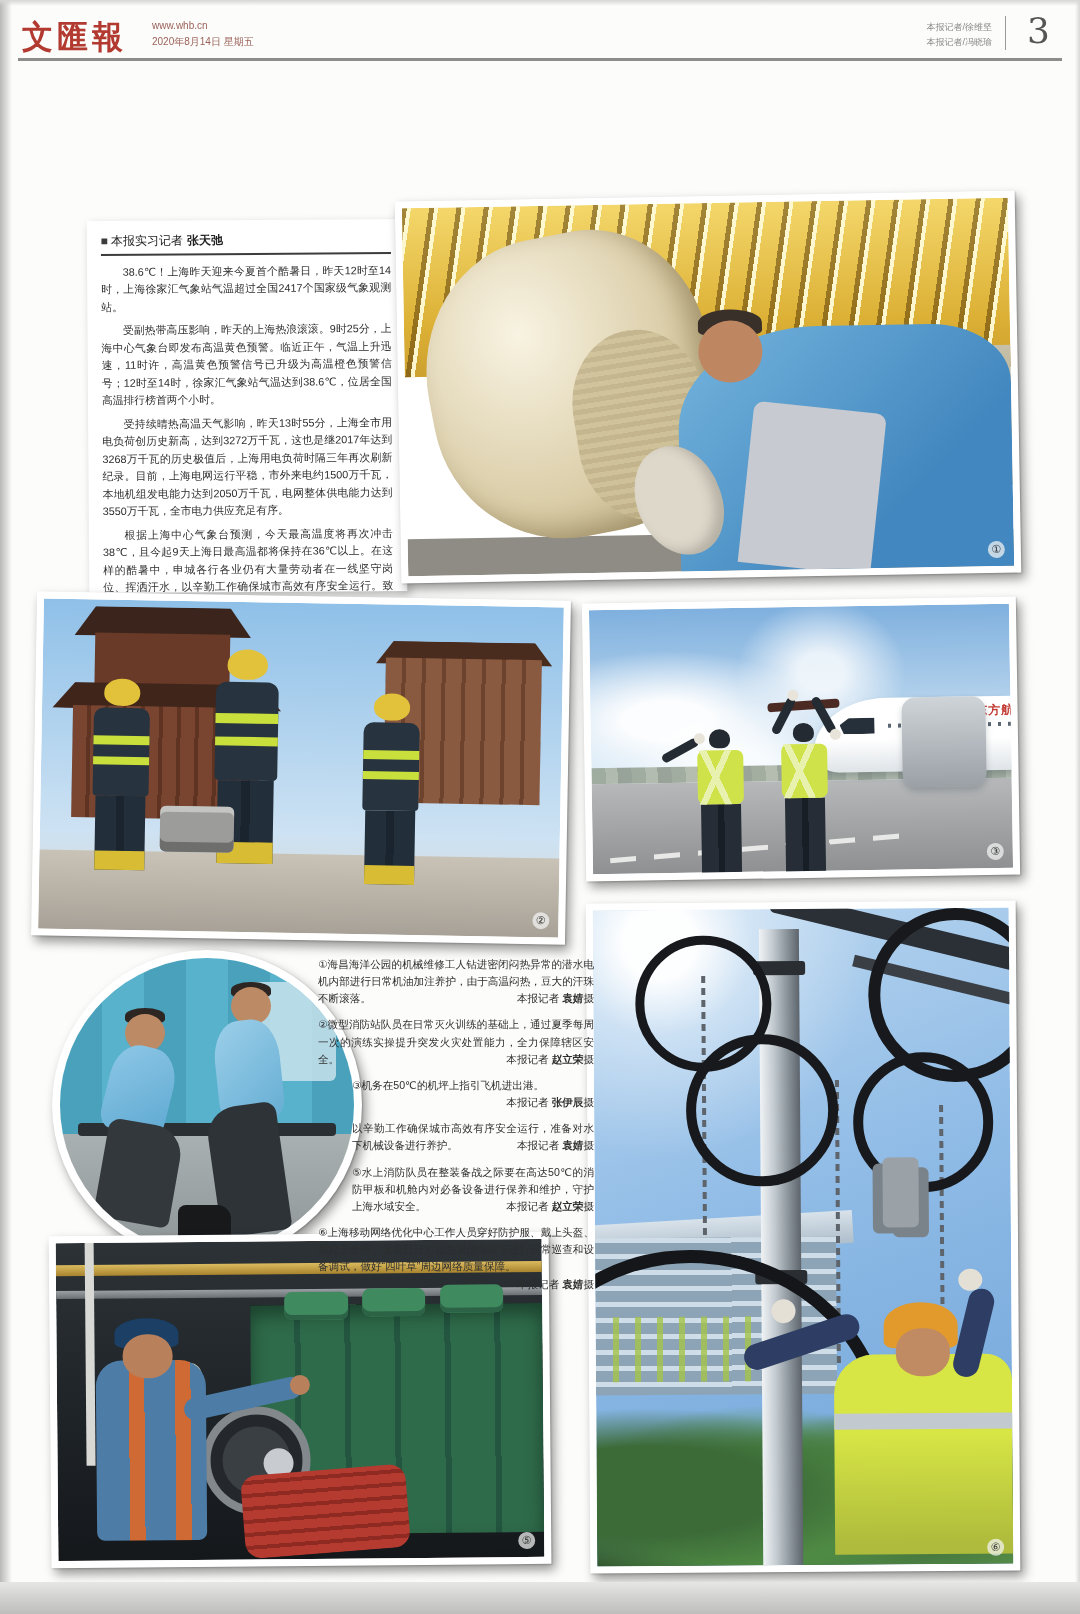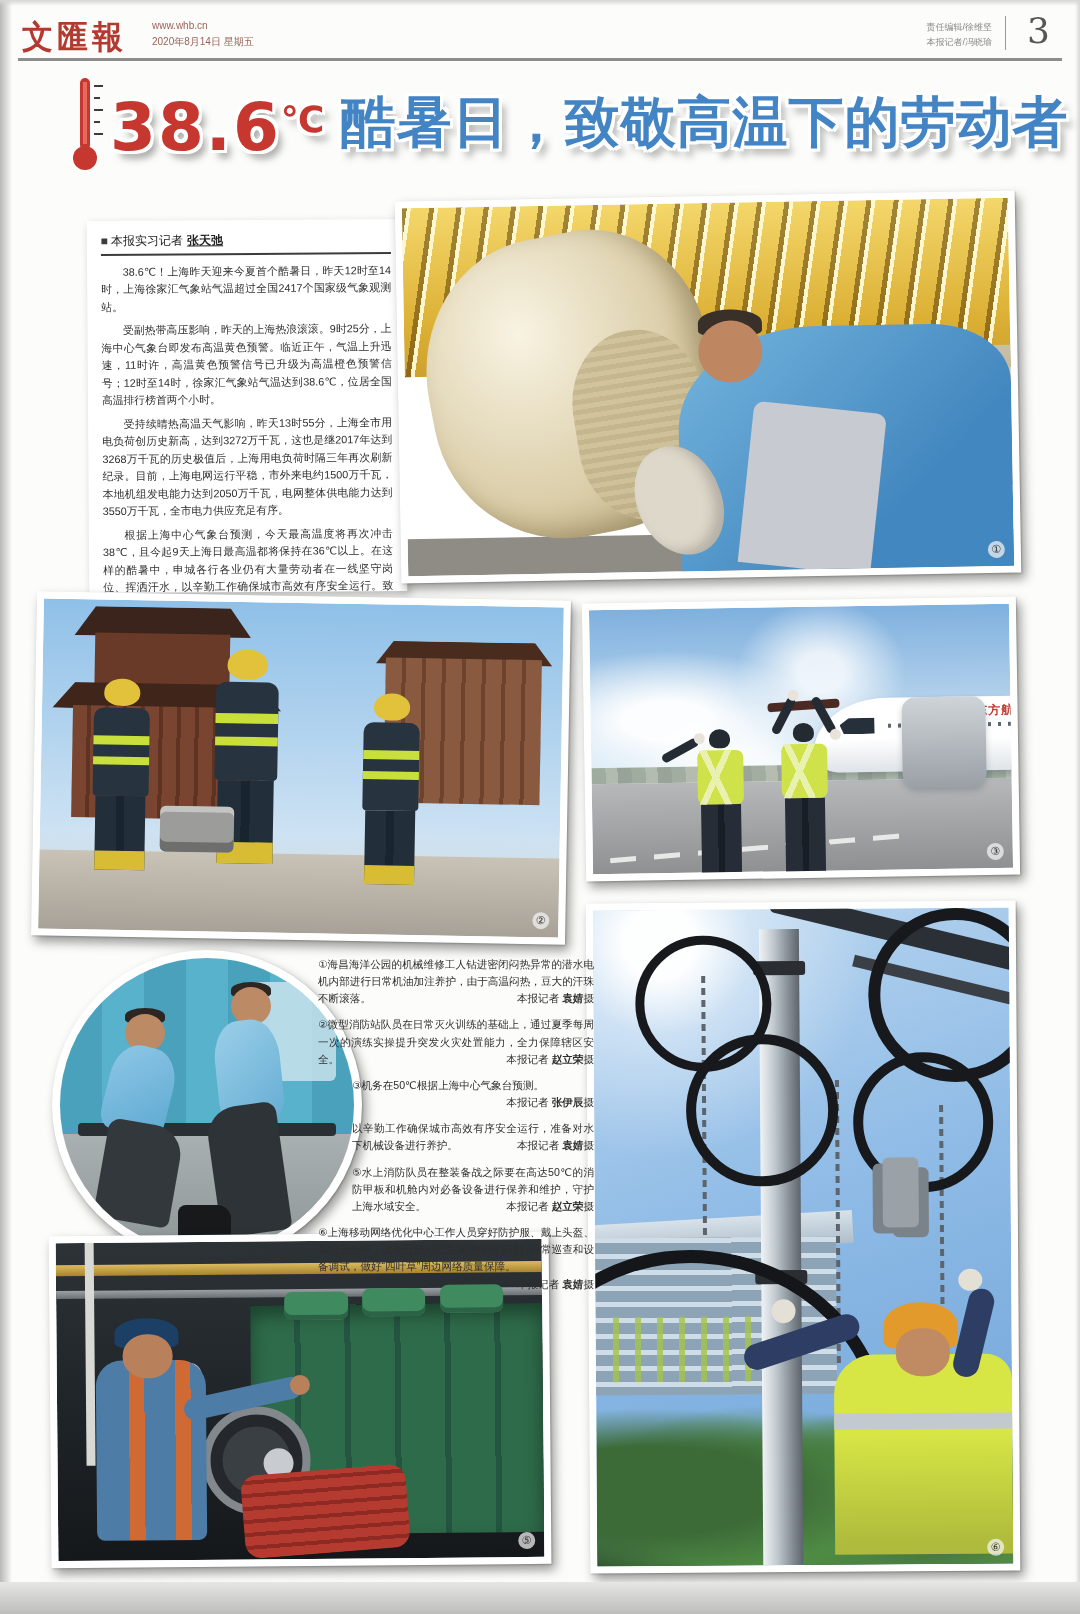"责任编辑/徐维坚" div { text: 责任编辑/ -> 本报记者/ }
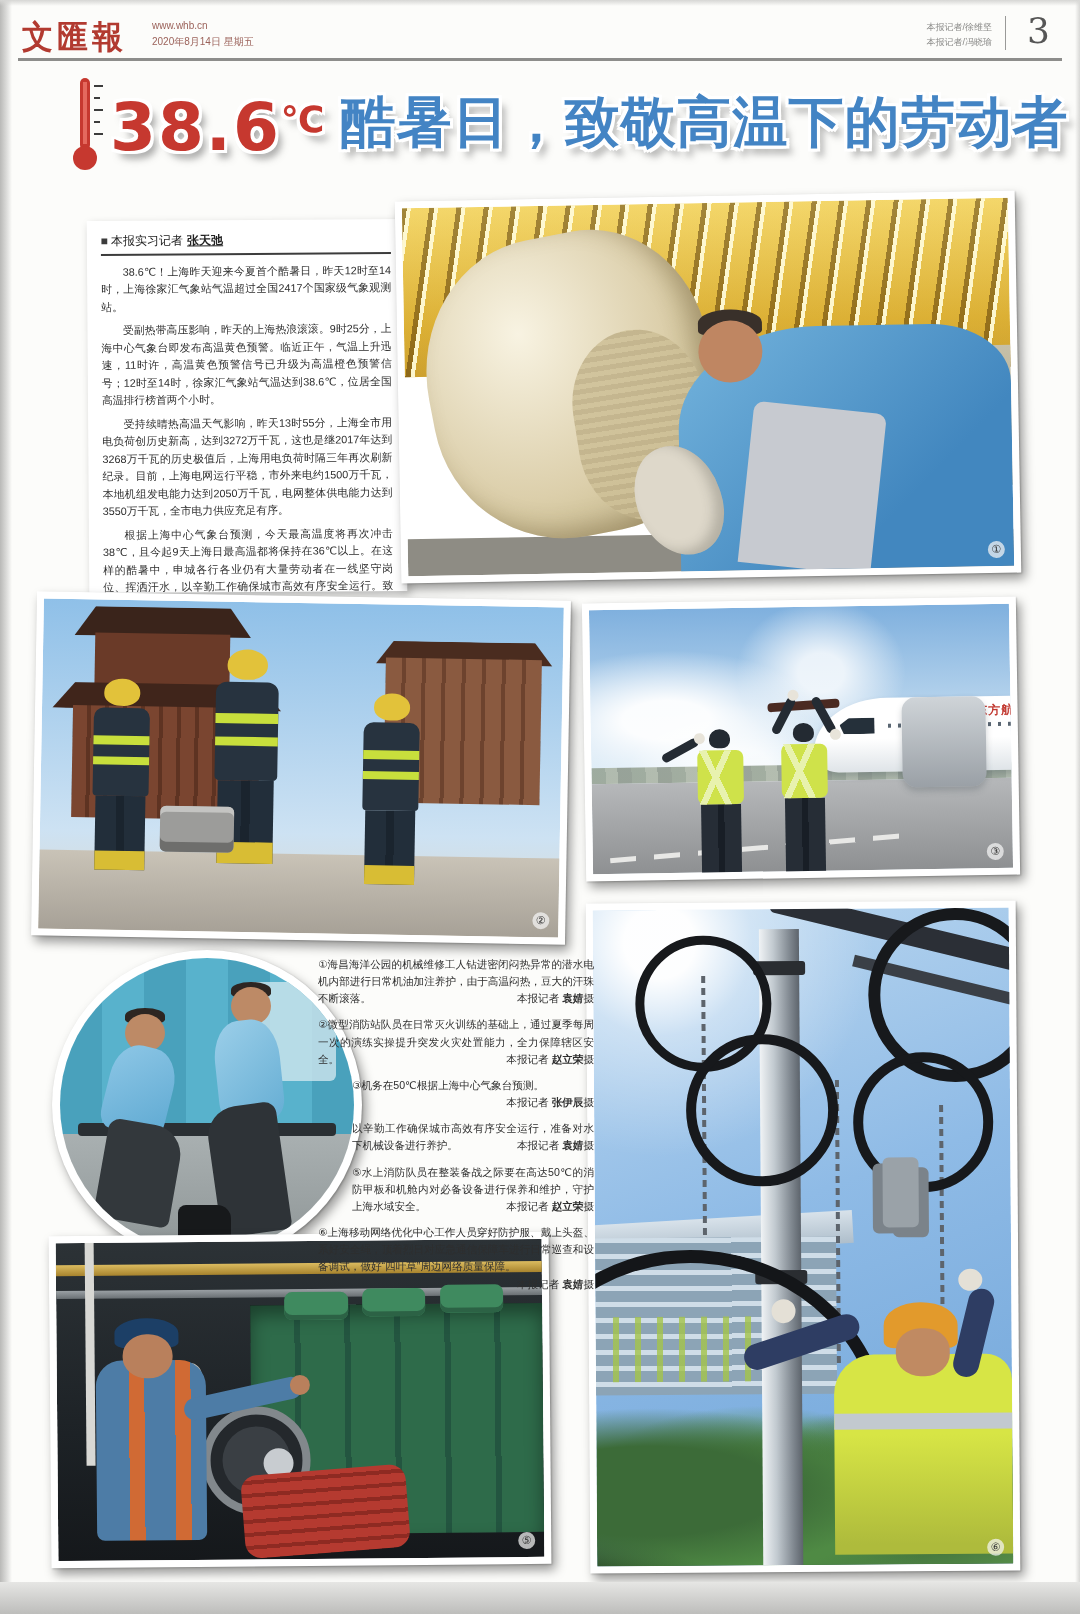"38.6℃" div.headline { html: <div> <svg> <rect></rect> <circle></circle> <rect></rect> <g> <line></line> <line></line> <line></line> <line></line> <line></line> </g> </svg> <div><span>38.6</span><span>℃</span></div> <div>酷暑日，致敬高温下的劳动者</div> </div> -> none }
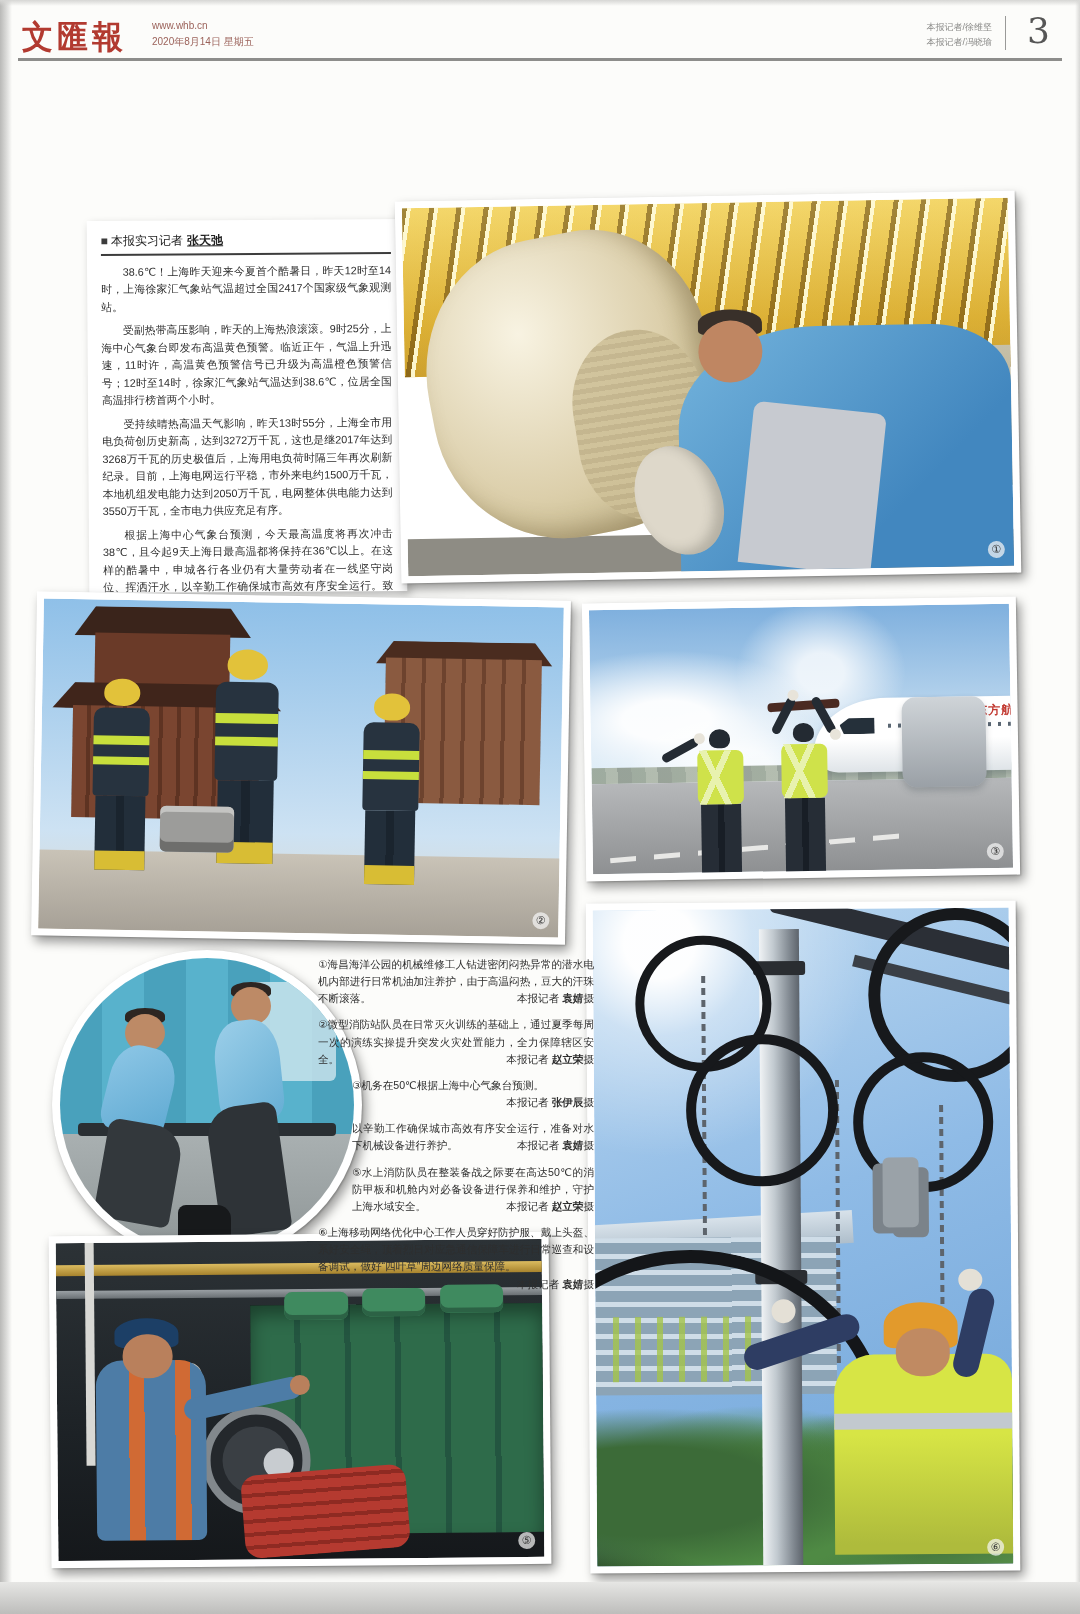"张天弛" .byline-row b { text-decoration: underline -> none }
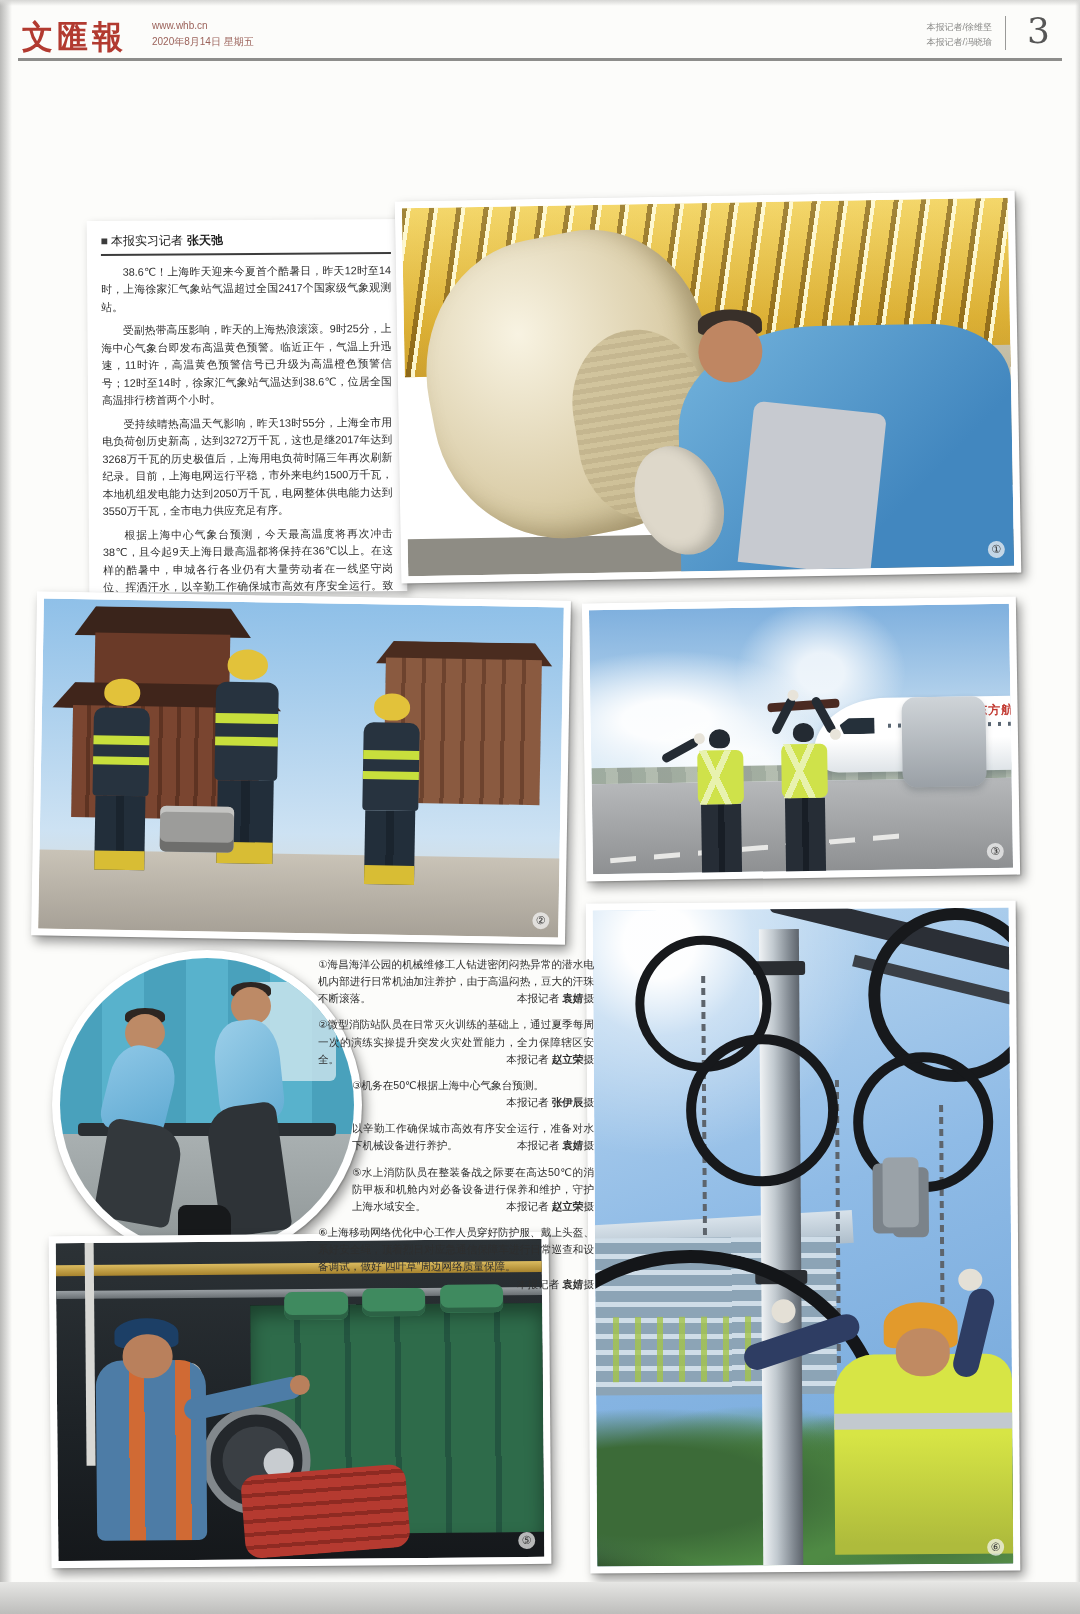"③机务在50℃根据上海中心气象台预测。" span { text: 根据上海中心气象台预测 -> 的机坪上指引飞机进出港 }
